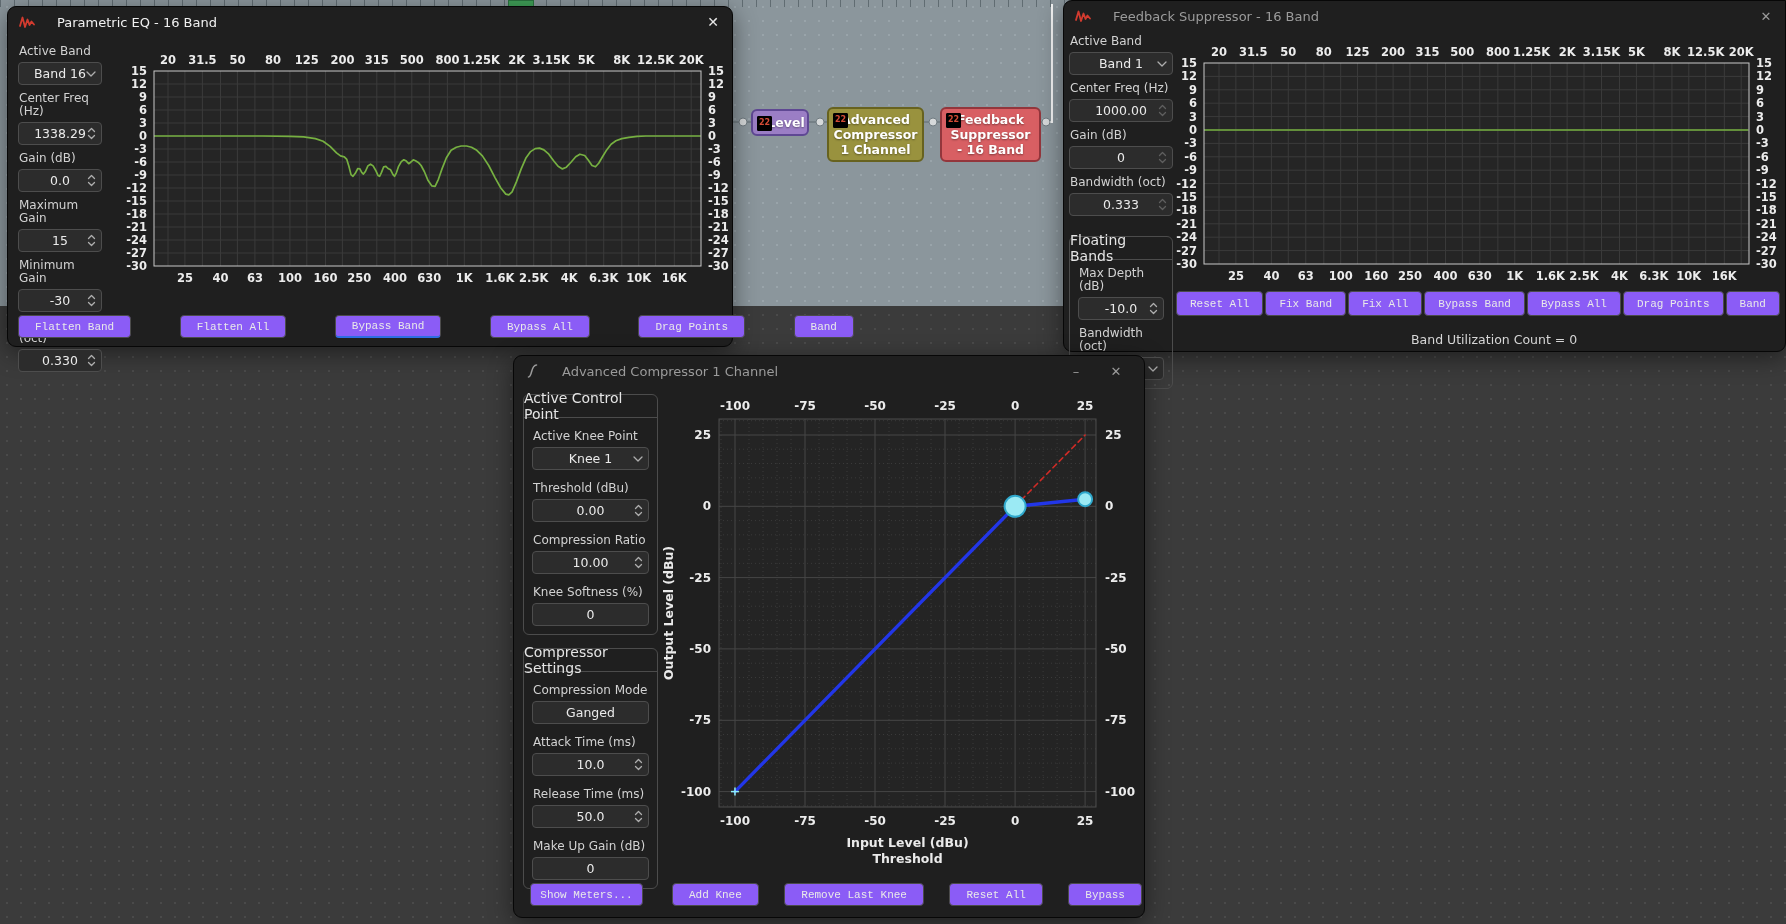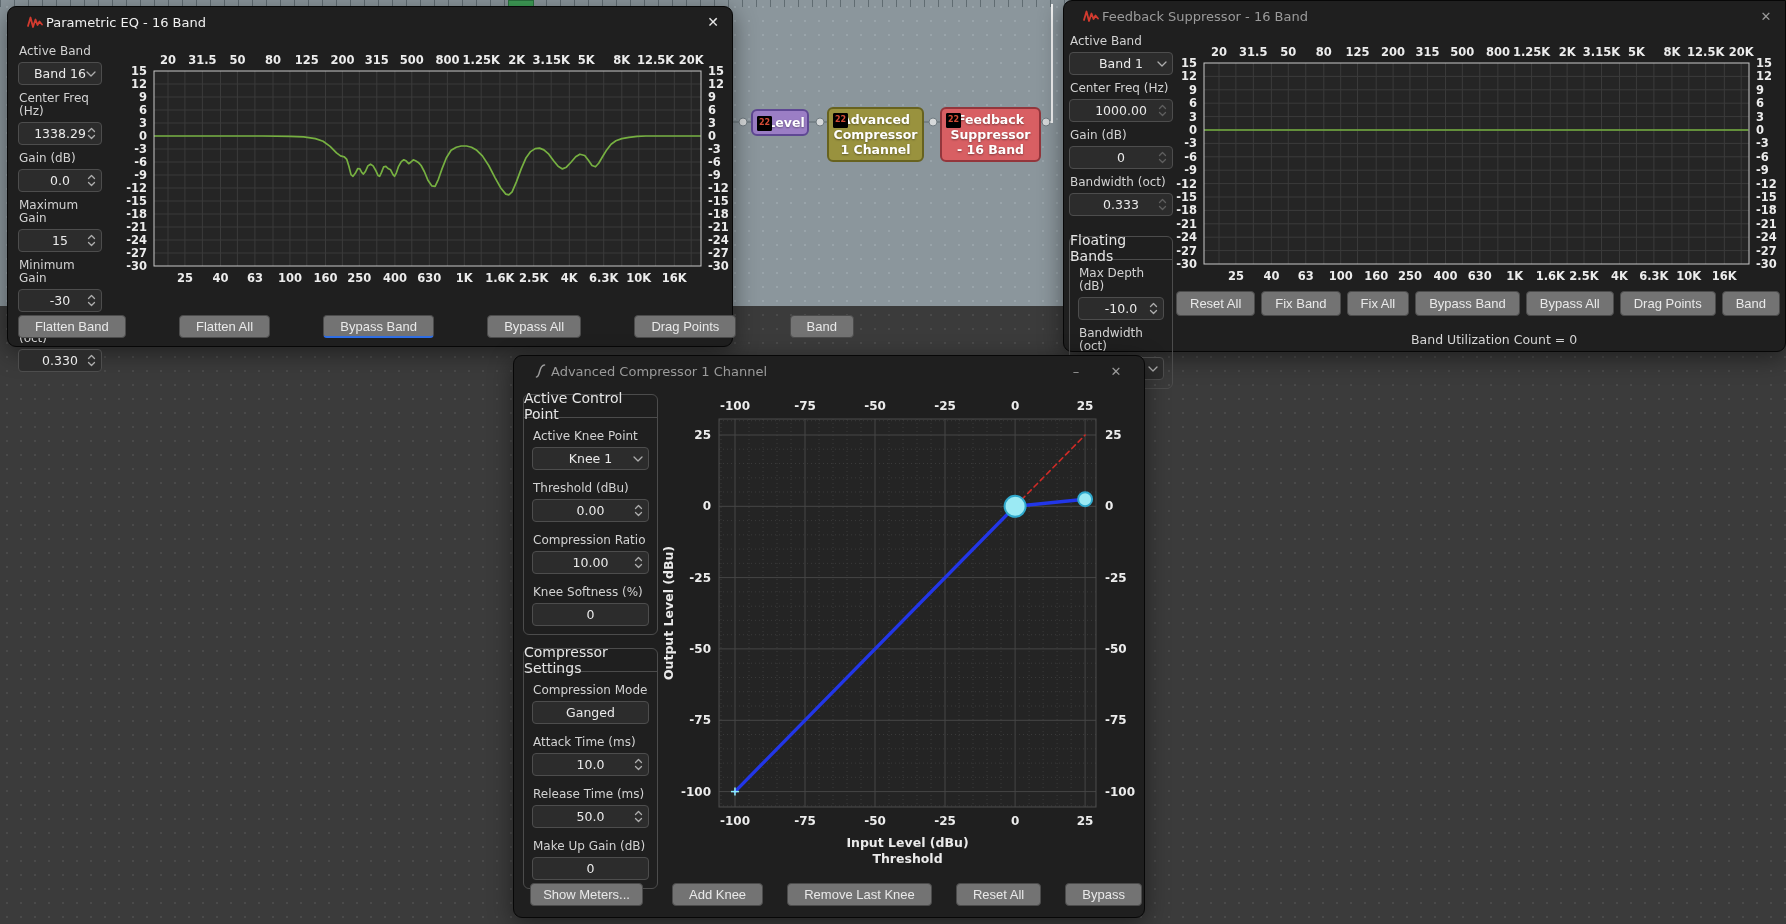"Parametric EQ - 16 Band" .titlebar { gap: 3px -> 22px; left: 8px -> 0 }
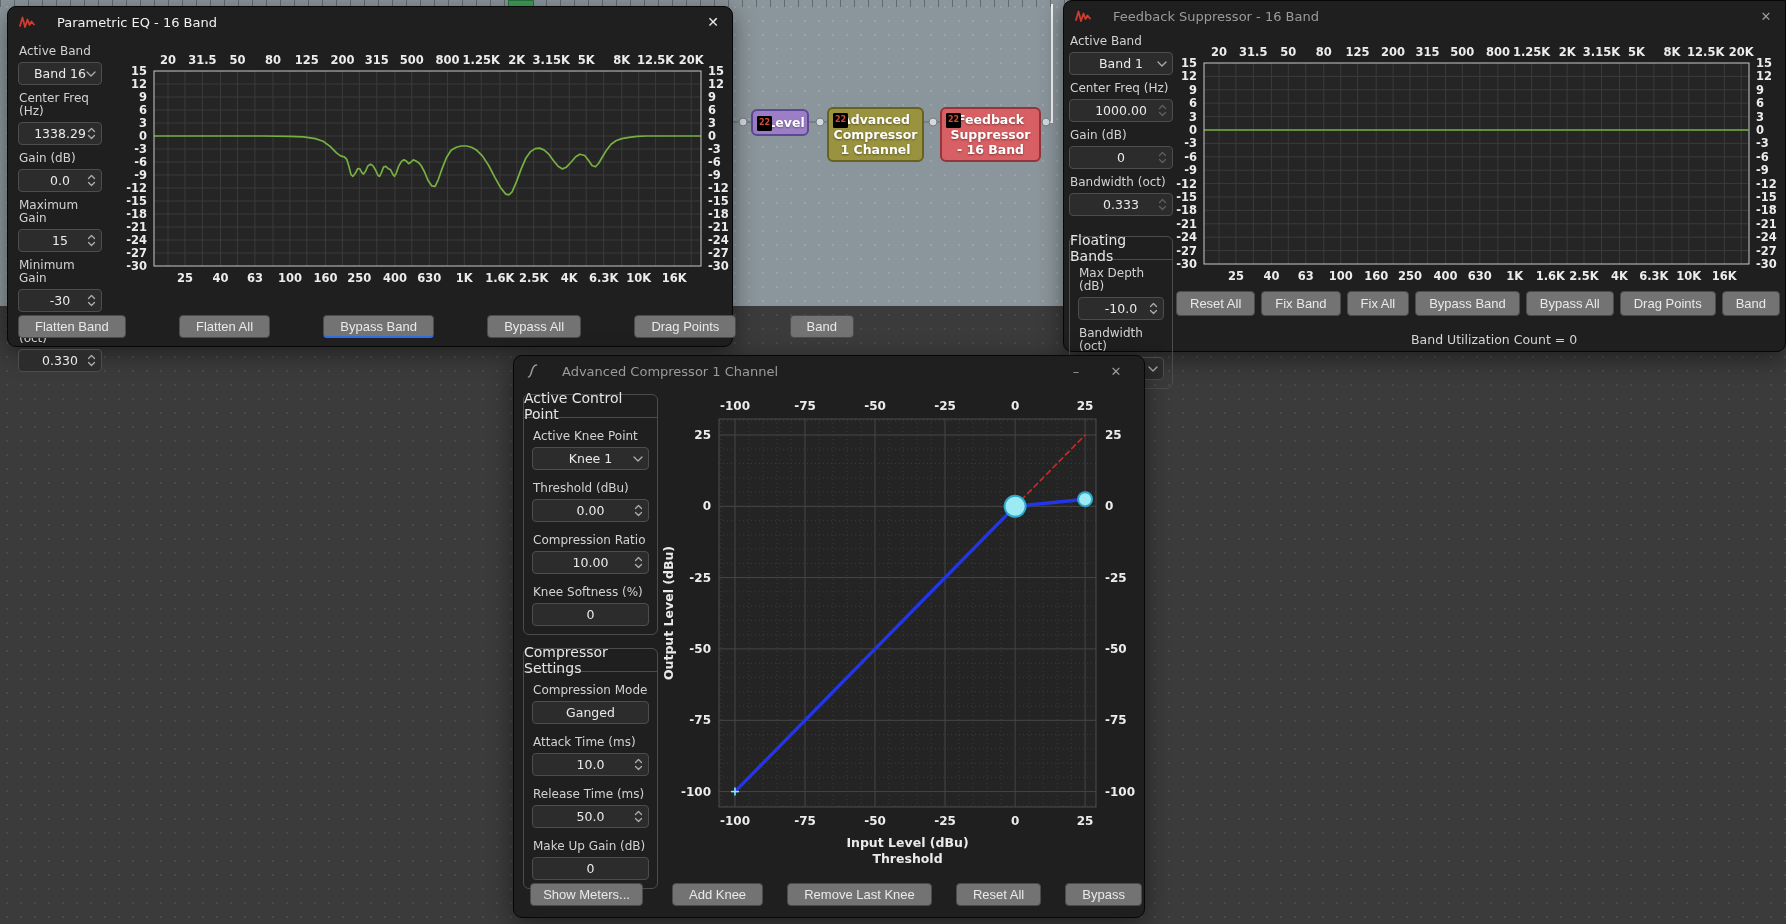"Reset All" .btn { background: #737373 -> #8b5cf6; font-family: Liberation Sans, sans-serif -> Liberation Mono, monospace; font-size: 13px -> 11px }
